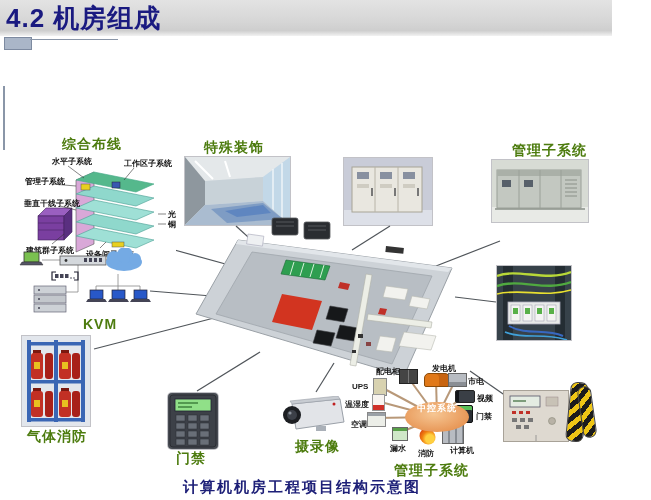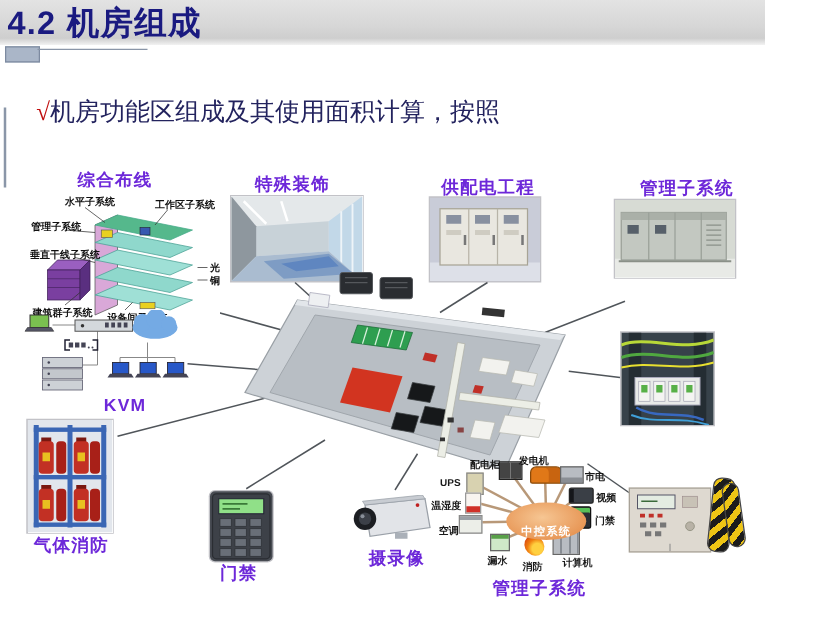"√机房功能区组成及其使用面积计算，按照" div.abs { html: <div> <span>√</span><span>机房功能区组成及其使用面积计算，按照</span> </div> -> none }
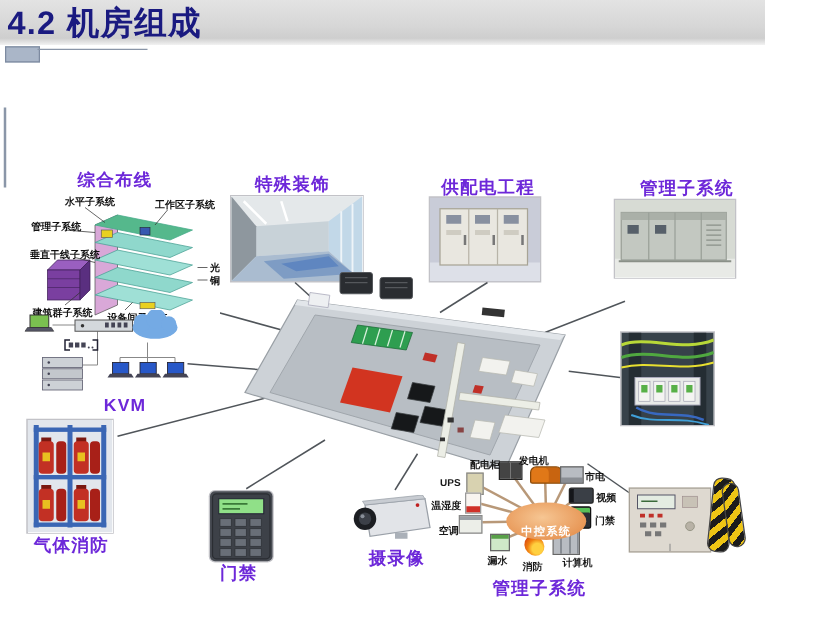"综合布线" .sec-lbl { color: #6d28d9 -> #4d7c0f }
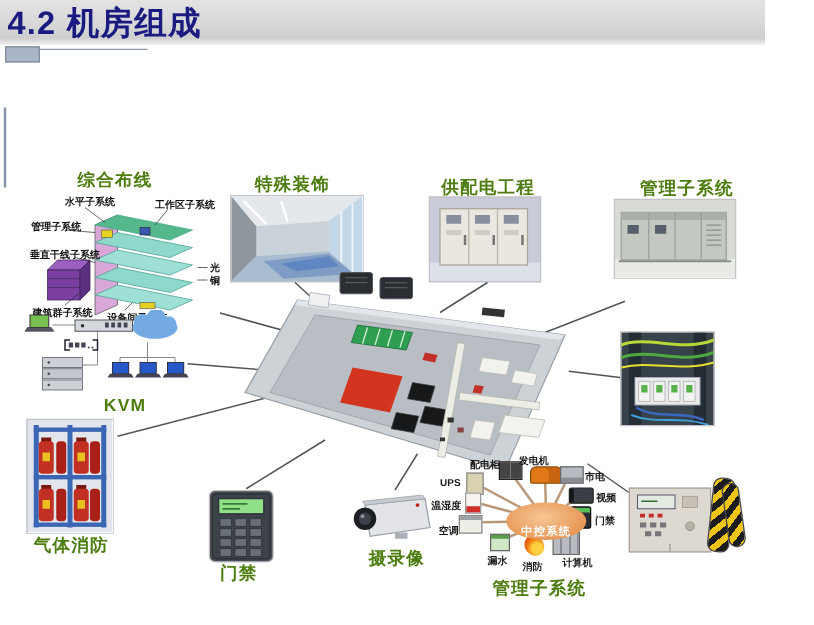"供配电工程" span.abs { html: <span>供配电工程</span> -> none }
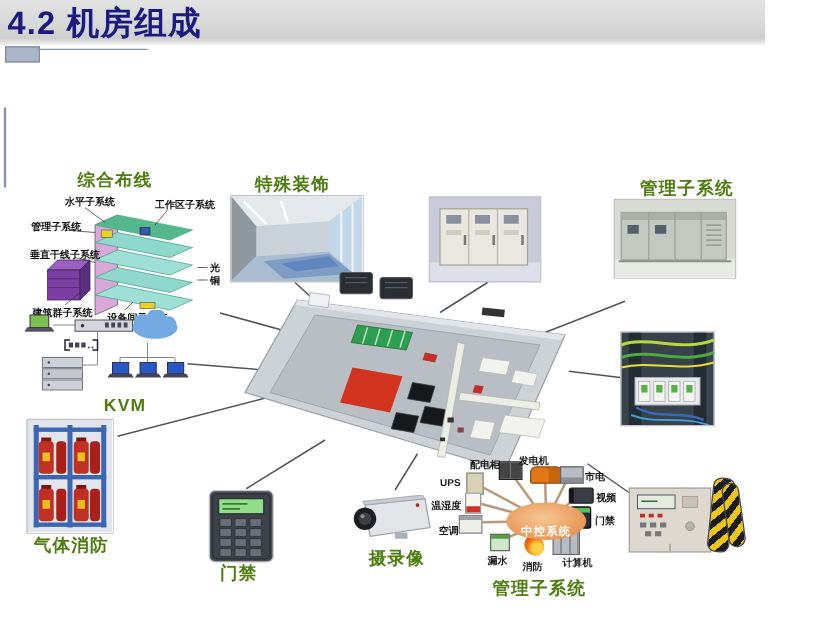"发电机" span.abs { left: 415px -> 432px }
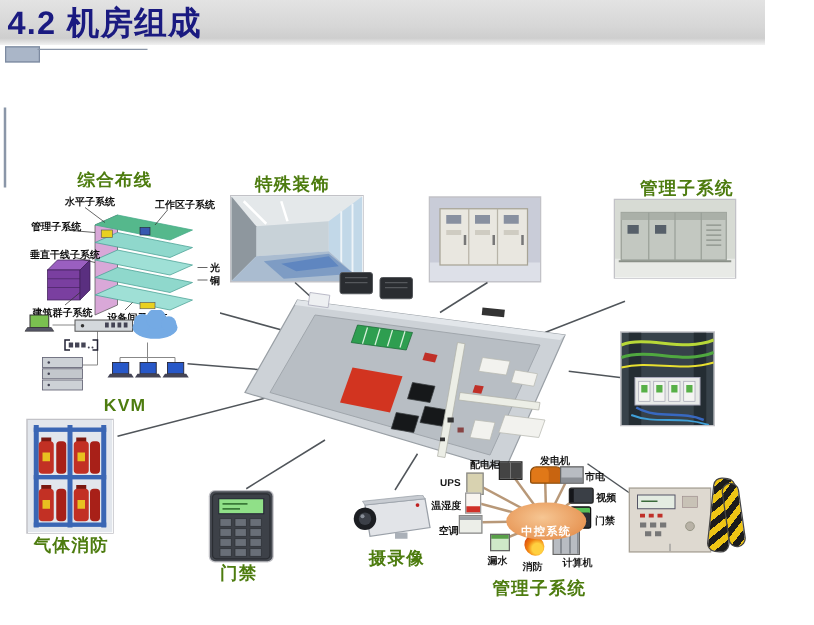"中控系统" #hub-ellipse { align-items: flex-end -> flex-start }
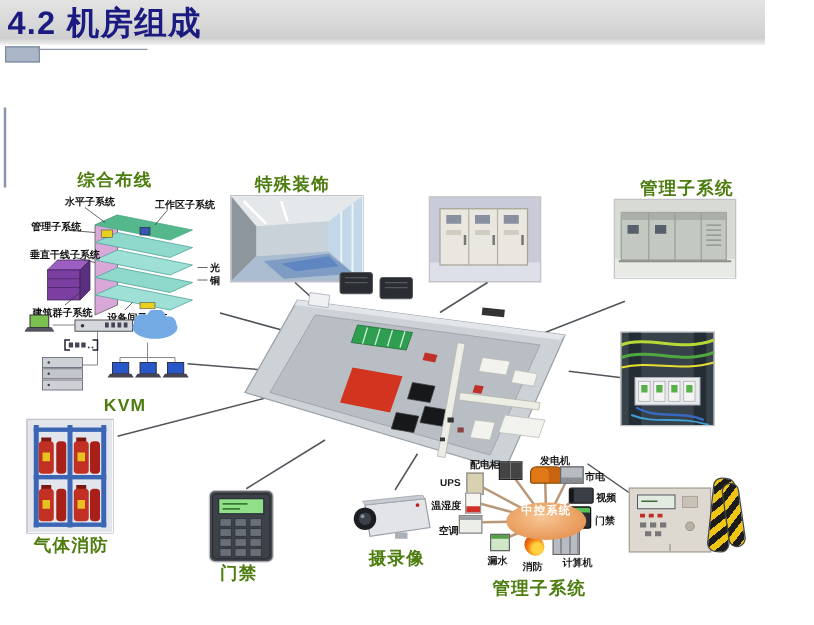"计算机机房工程项目结构示意图" span.abs { html: none -> <span>计算机机房工程项目结构示意图</span> }
